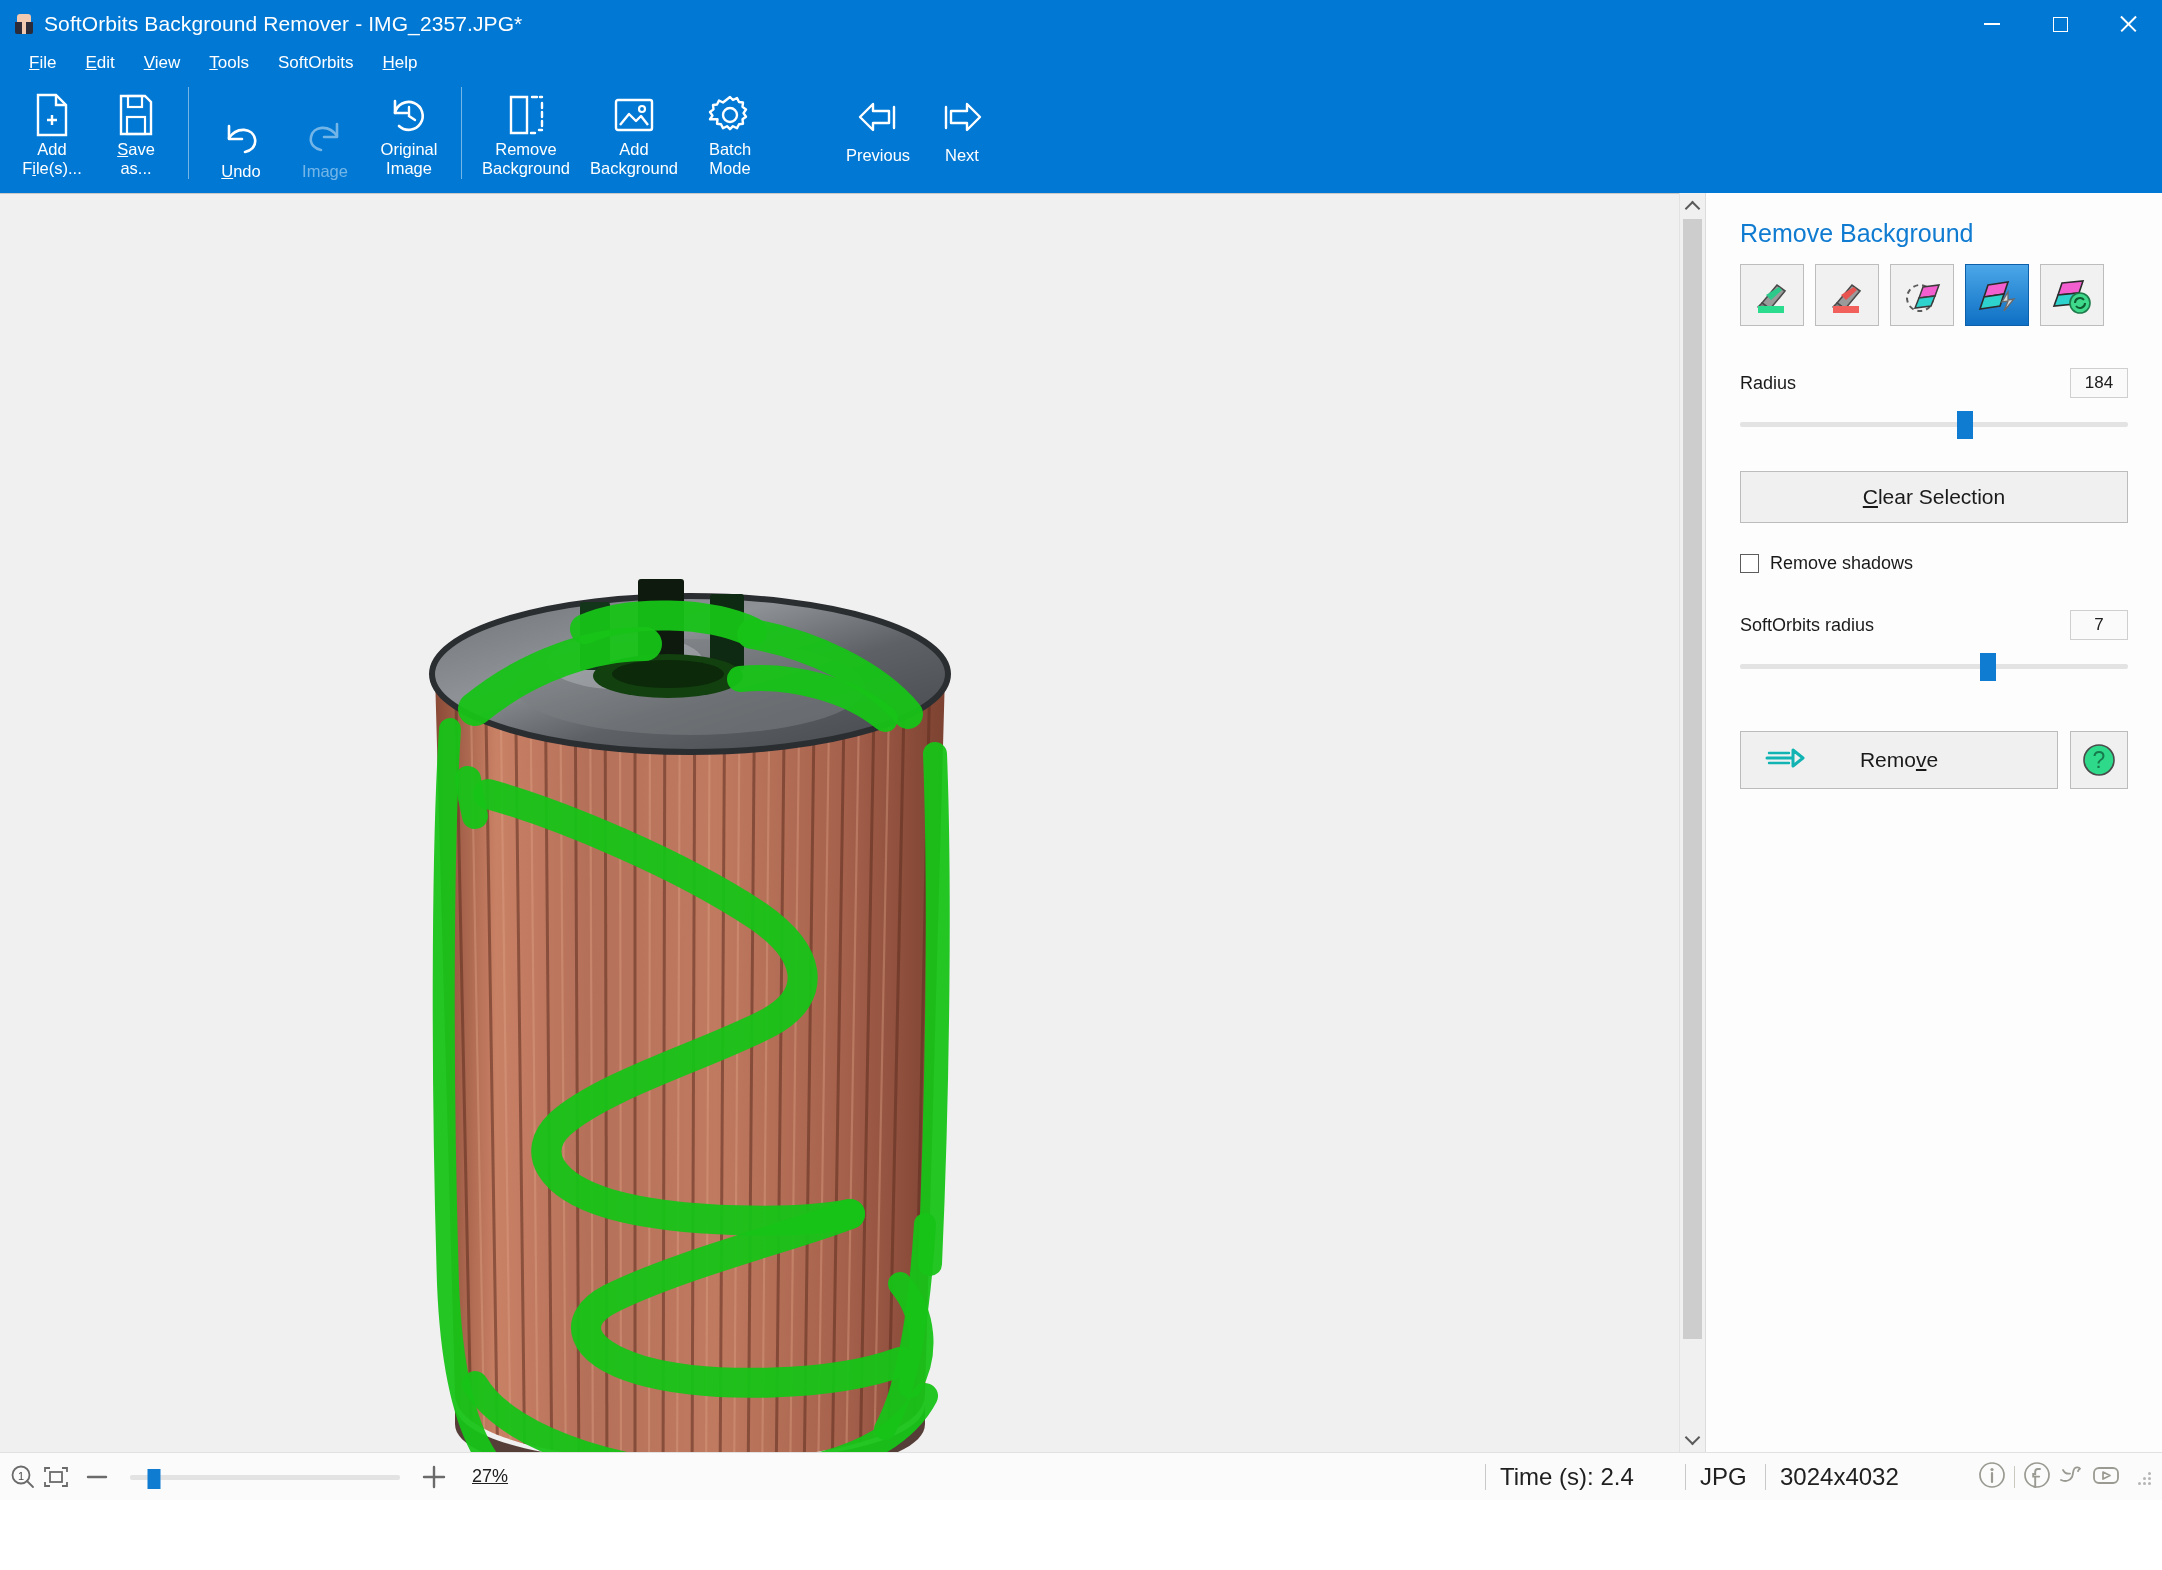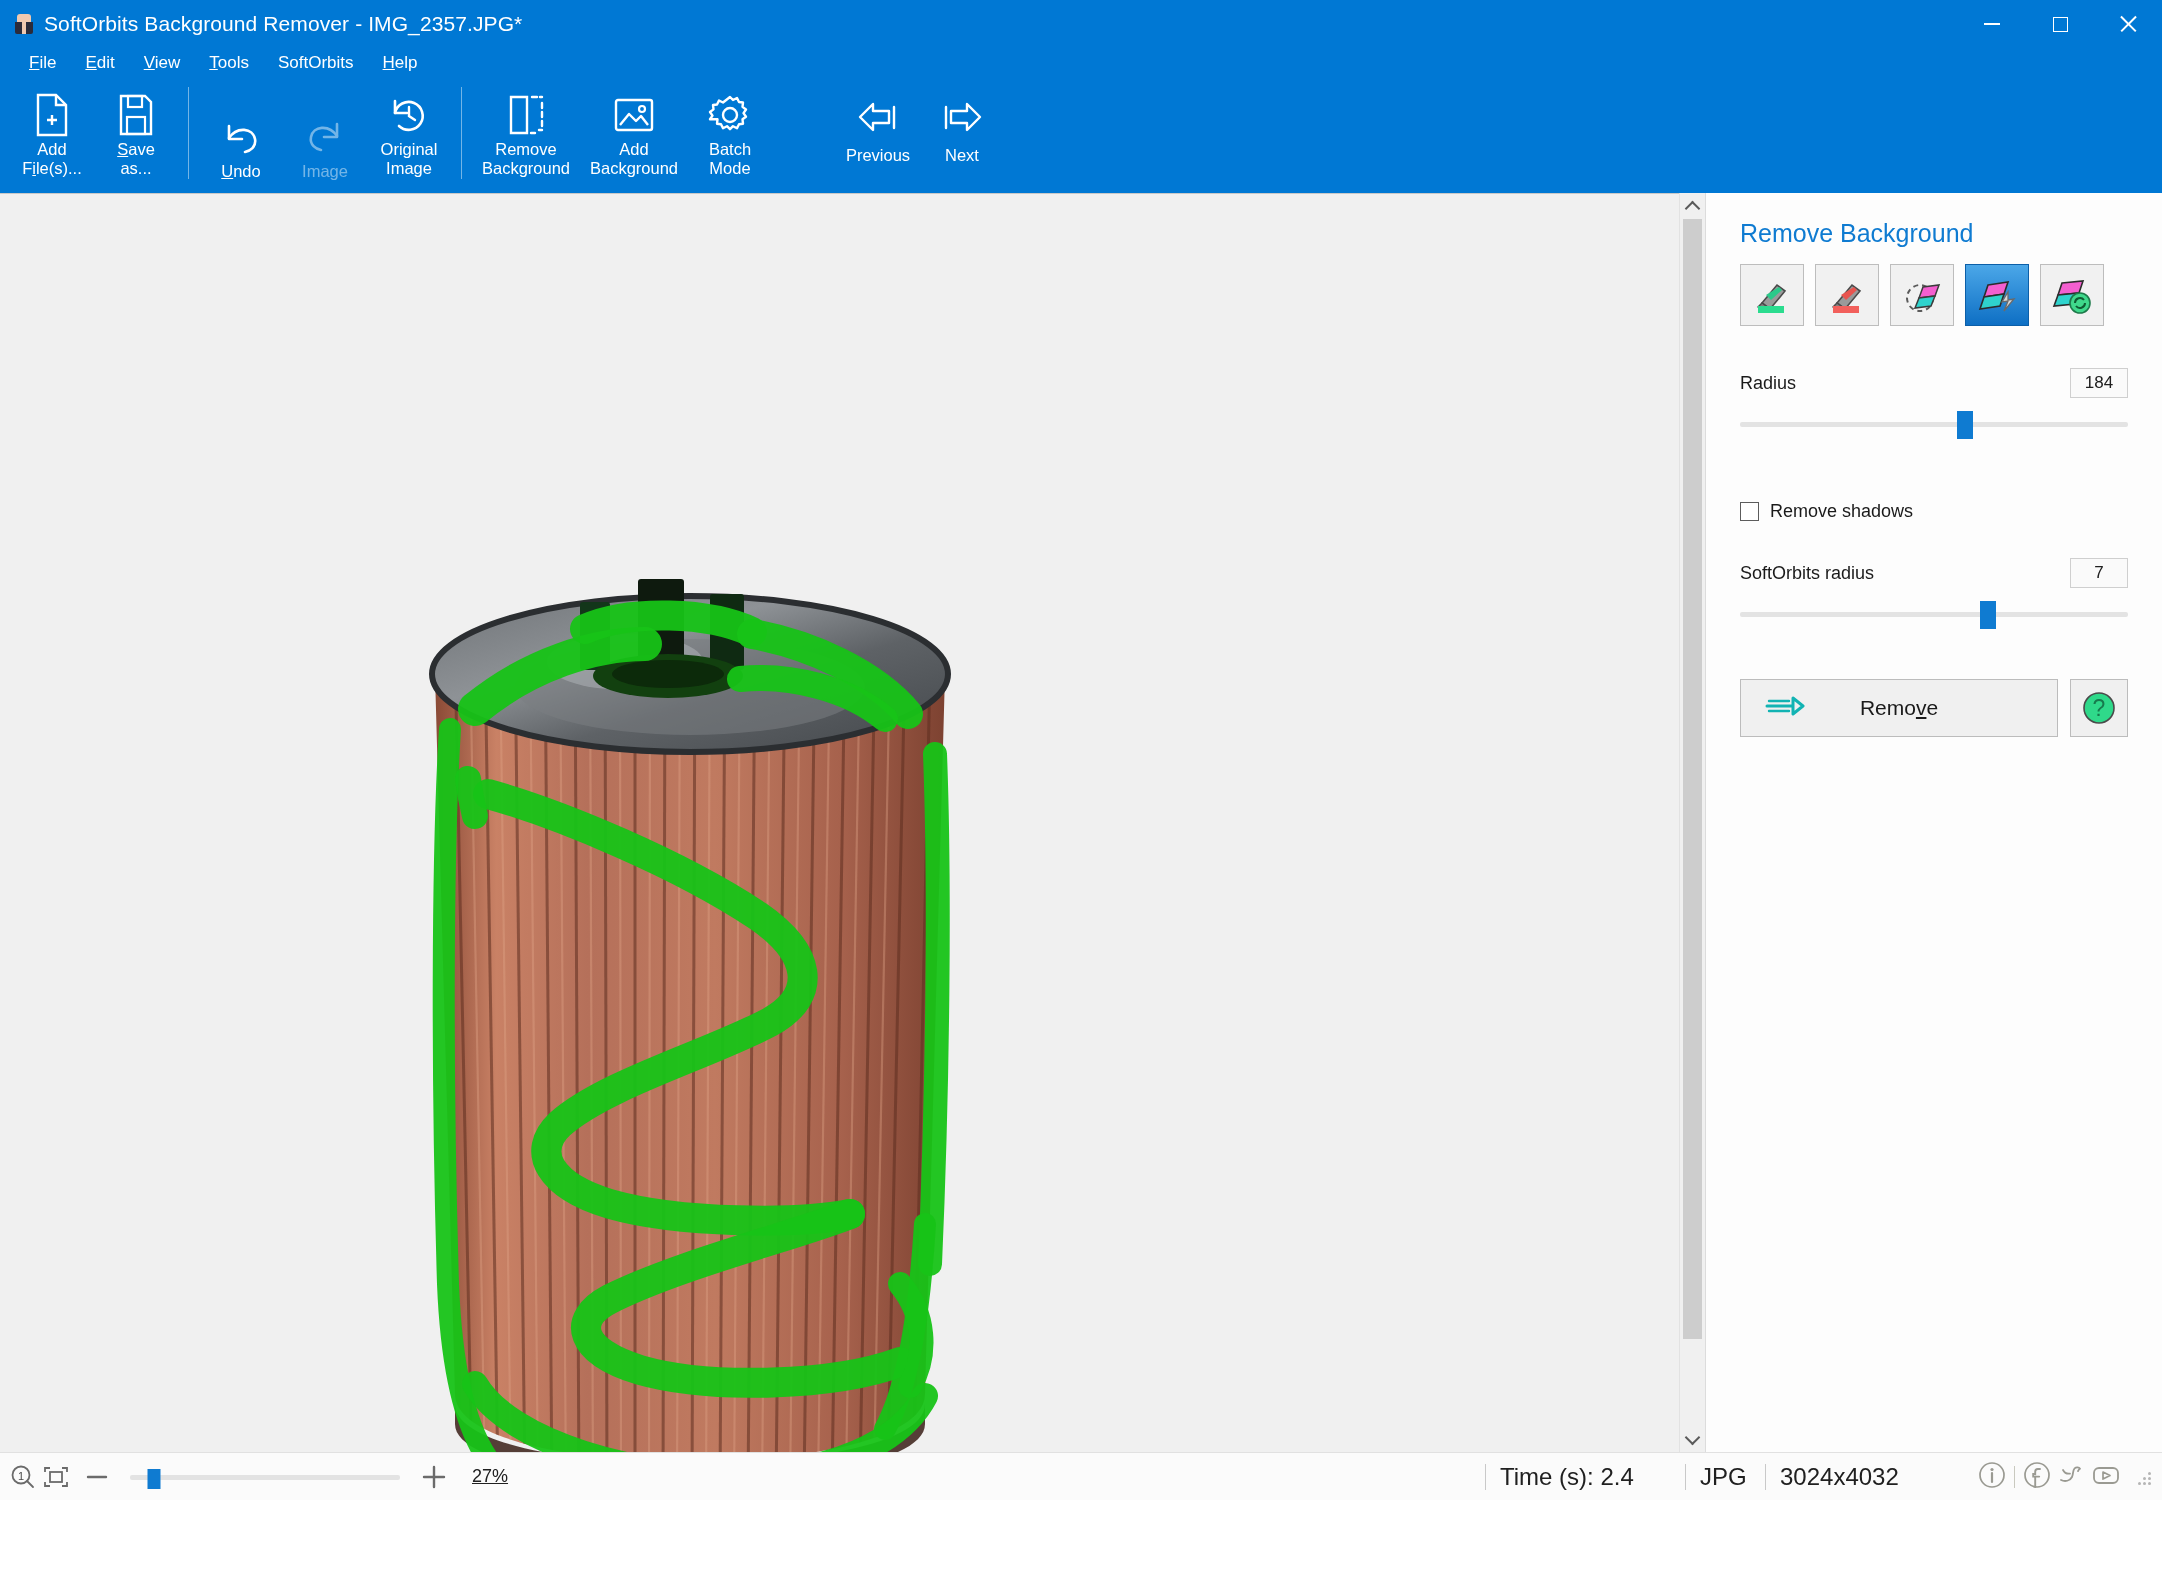"Clear Selection" div.btn { html: none -> <div> <span><u>C</u>lear Selection</span> </div> }
